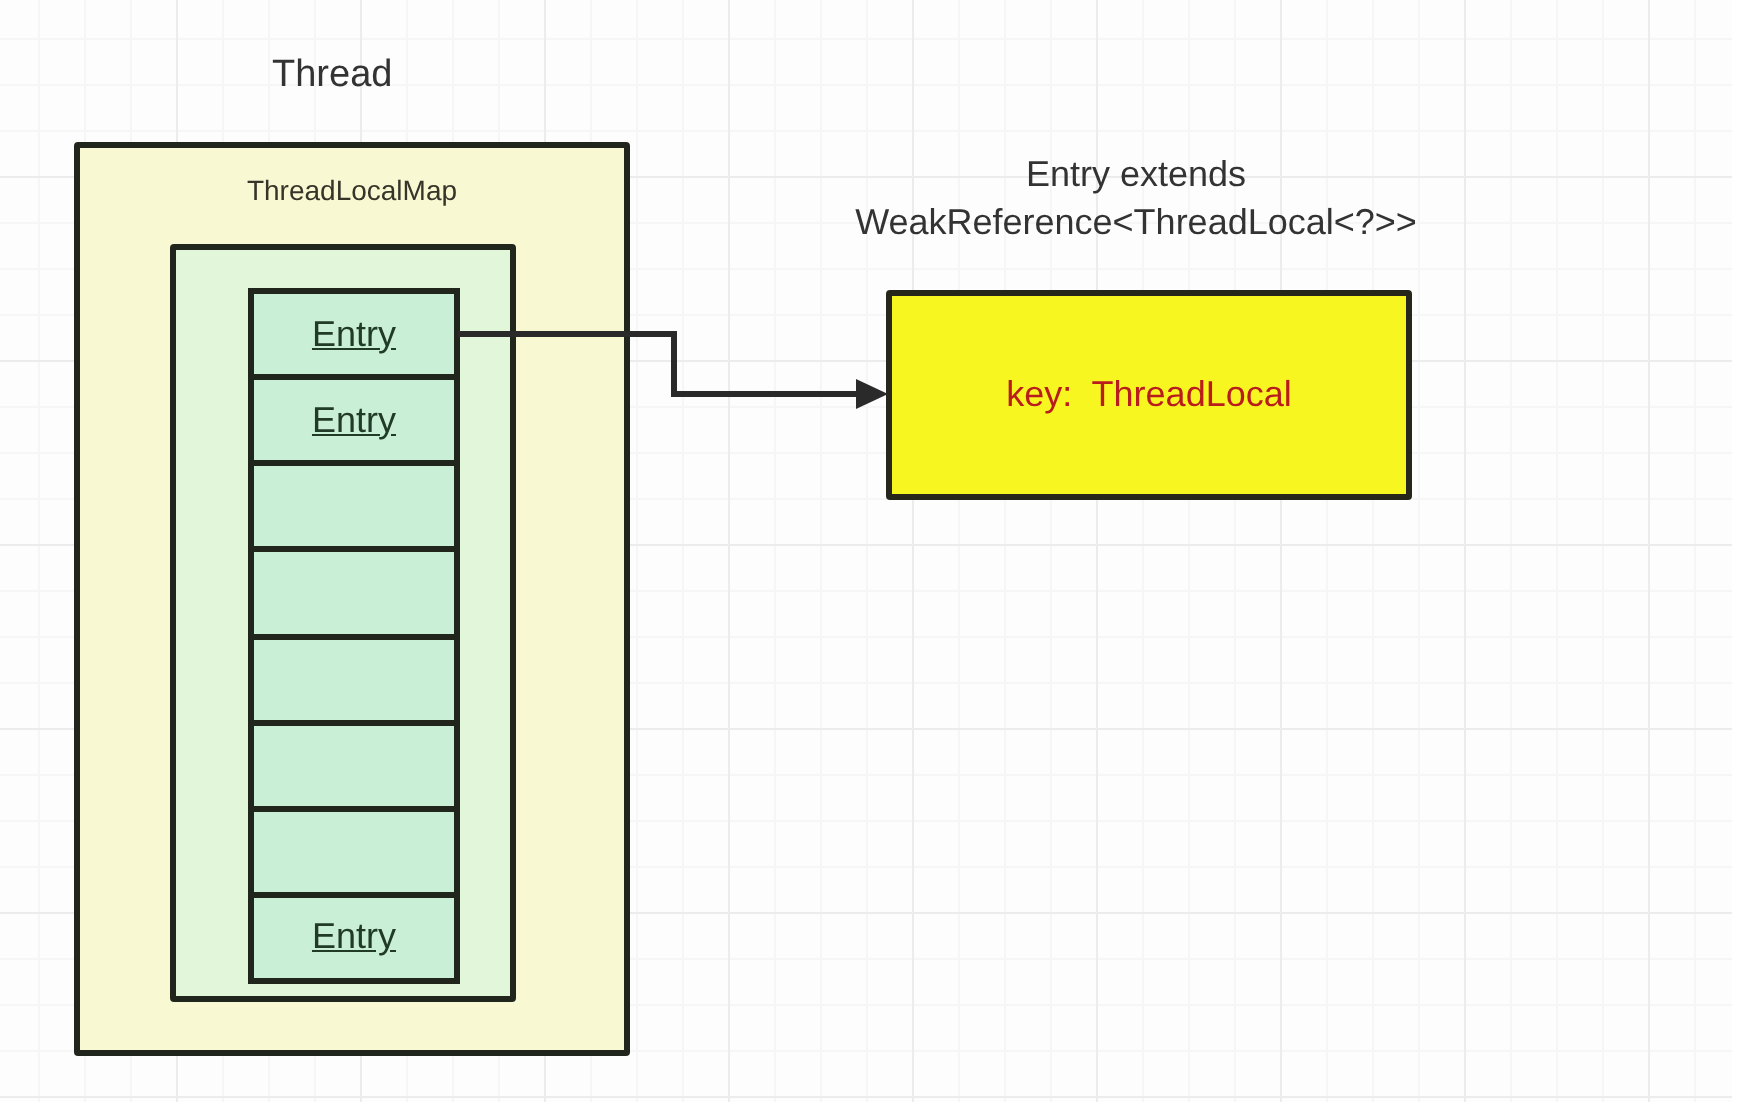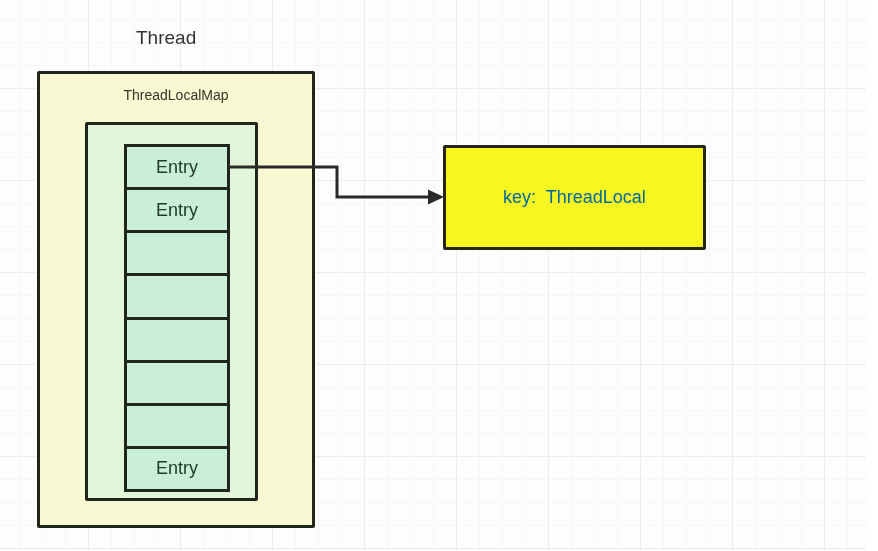"Entry extends" div.abs { html: none -> <div> <div>Entry extends</div> <div>WeakReference&lt;ThreadLocal&lt;?&gt;&gt;</div> </div> }
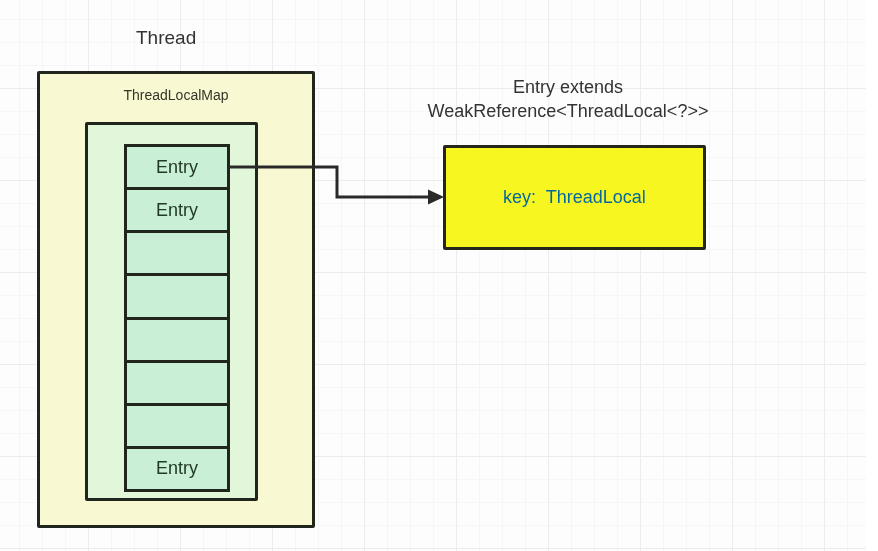"Entry" .cell { text-decoration: none -> underline }
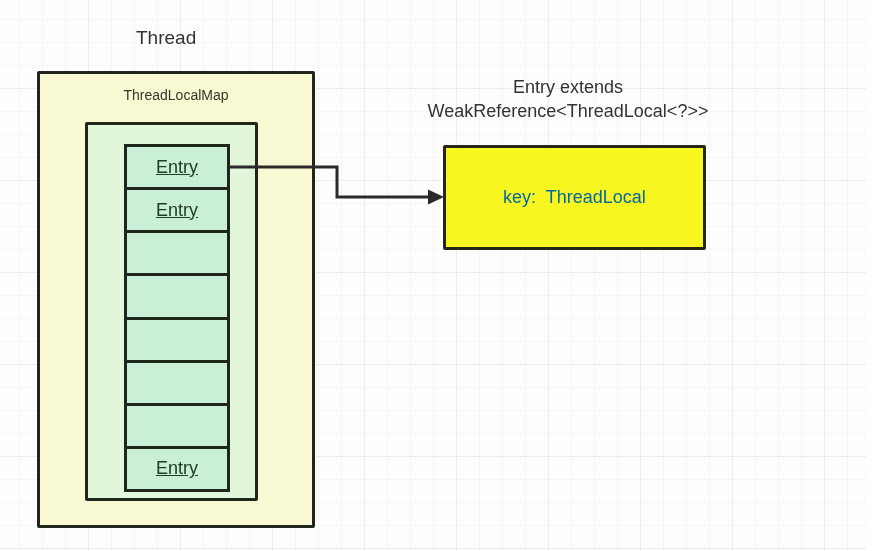"key: ThreadLocal" .detail-box { color: #0369a1 -> #b91c1c }
